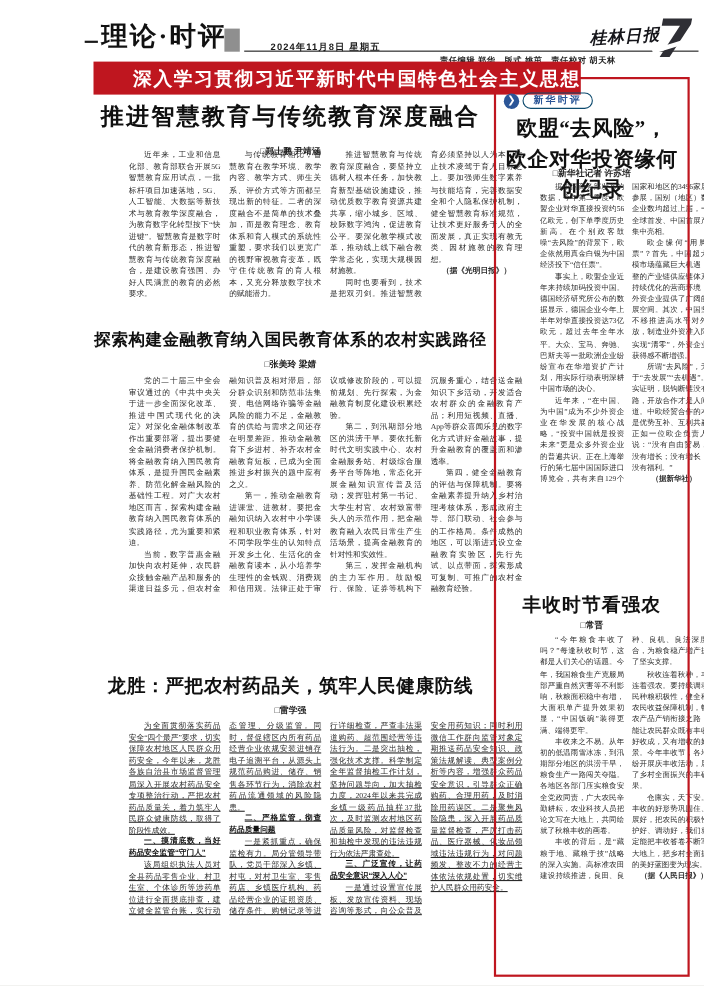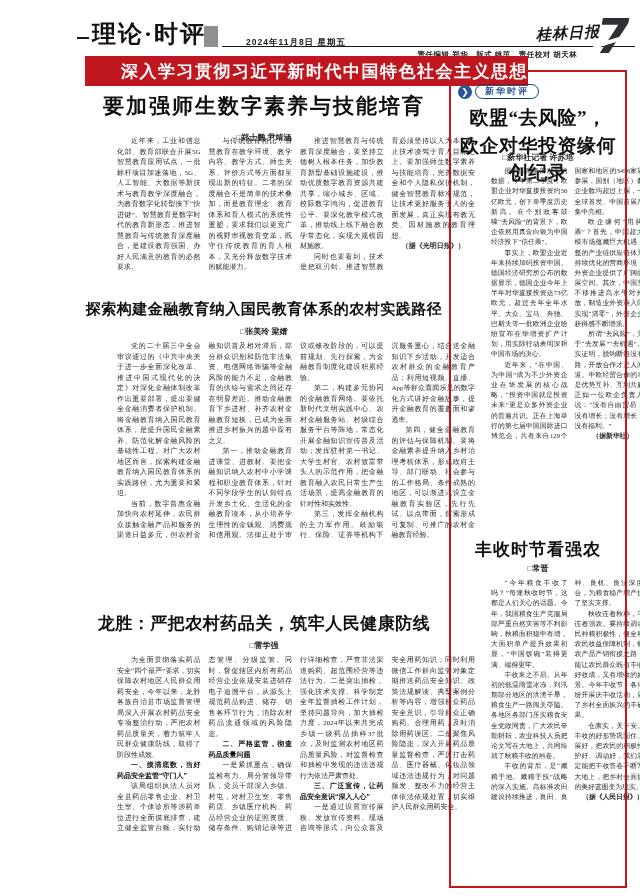"责任编辑 郑华 版式 姚茁 责任校对" .hdr-editors { text-align: center -> left }
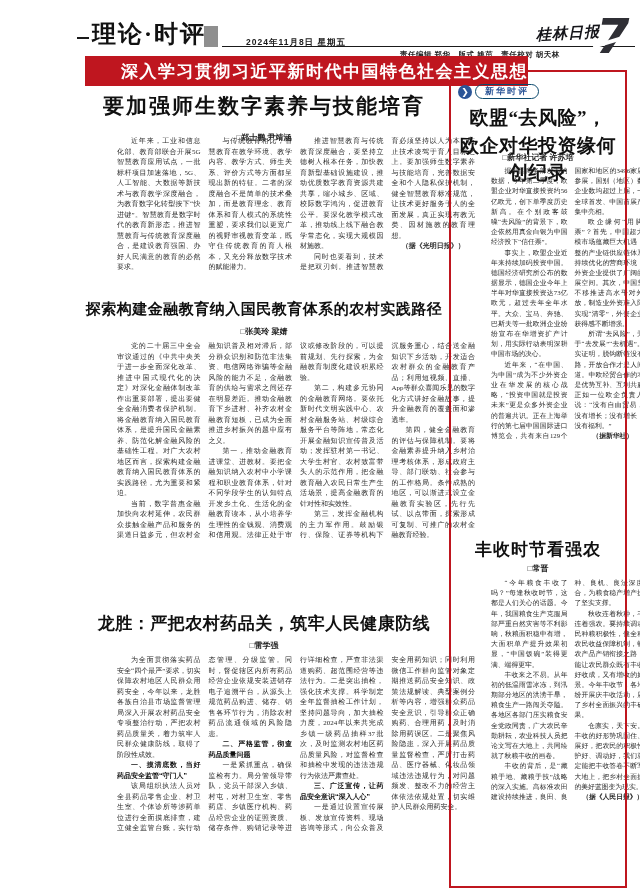"要加强师生数字素养与技能培育" div.a-title { text: 要加强师生数字素养与技能培育 -> 推进智慧教育与传统教育深度融合 }
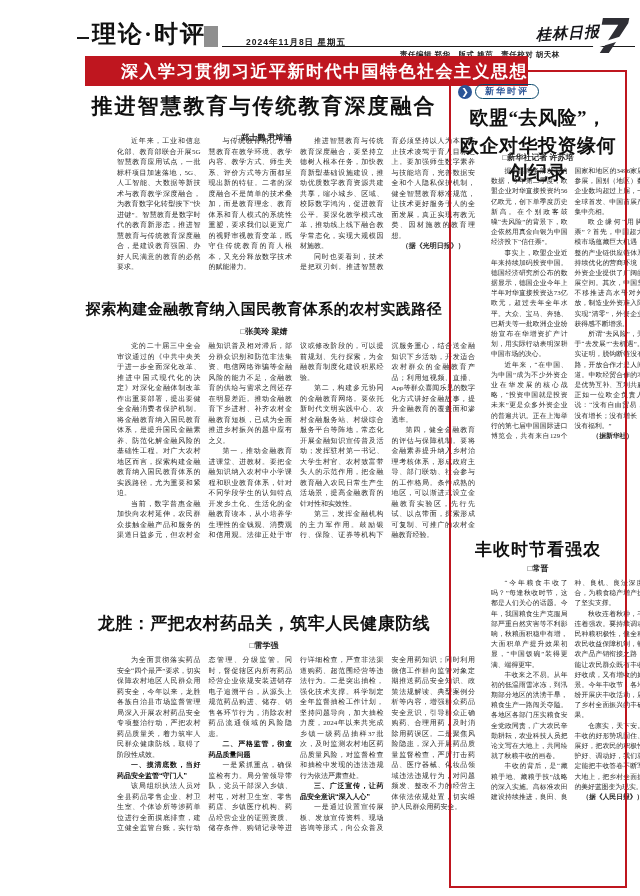"第二，构建多元协同的金融教育网络。要依托新时代文明实践中心、农村金融服务站、村级" p { text: 构建多元协同的金融教育网络 -> 到汛期部分地区的洪涝干旱 }
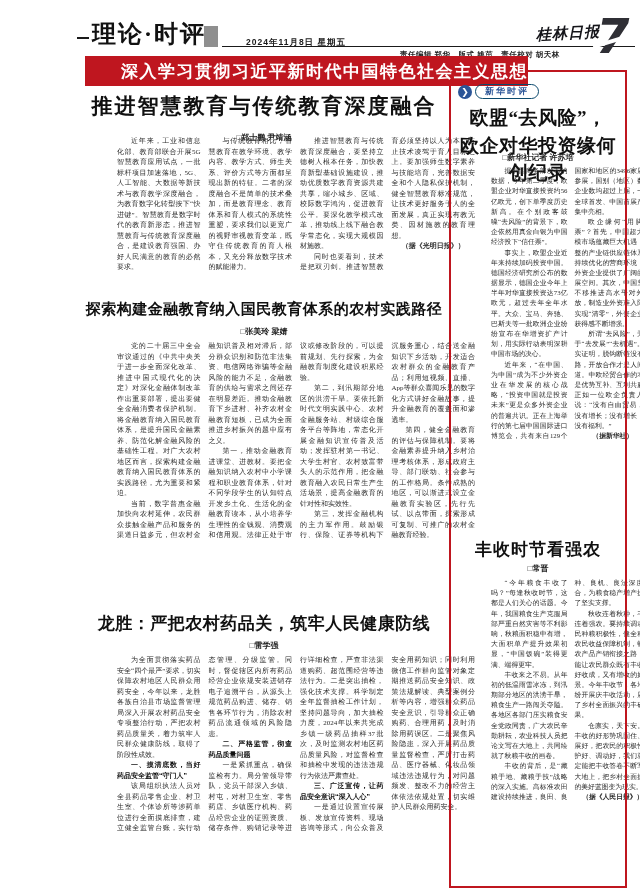"为全面贯彻落实药品安全“四个最严”要求，切实保障农村地区人民群众用药安全，今年以" .body-long { text-decoration: none -> underline }
